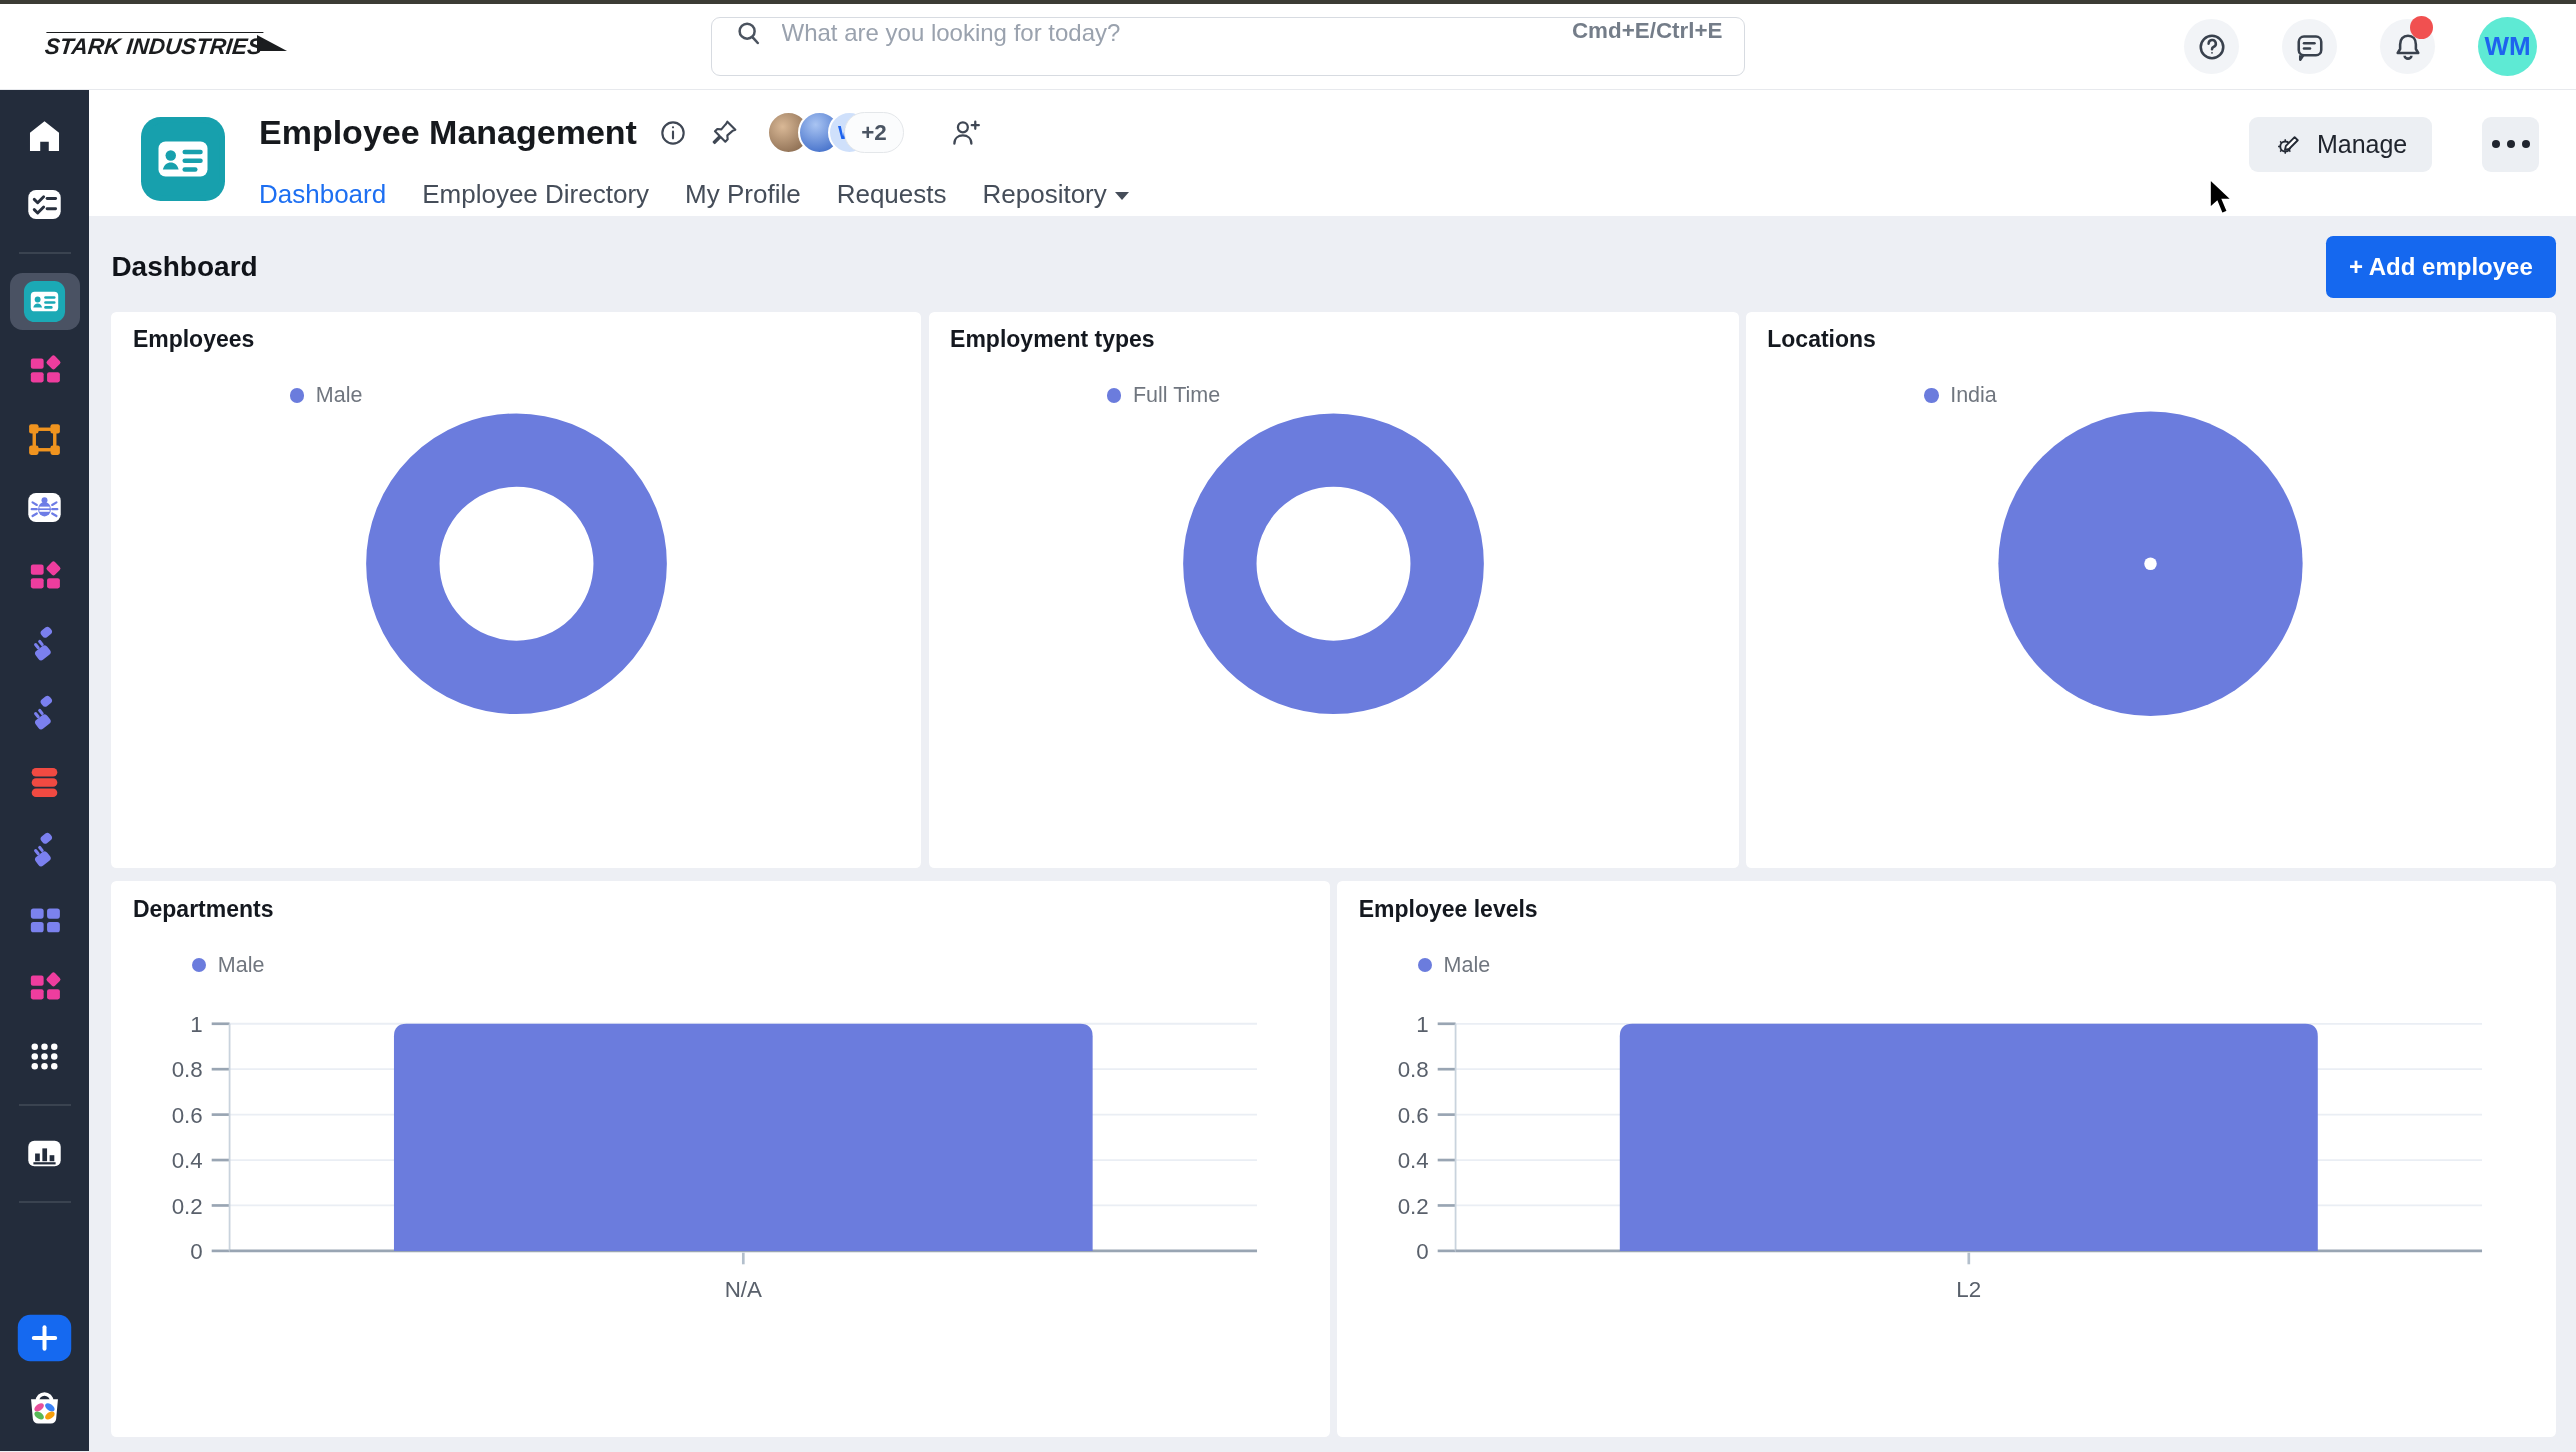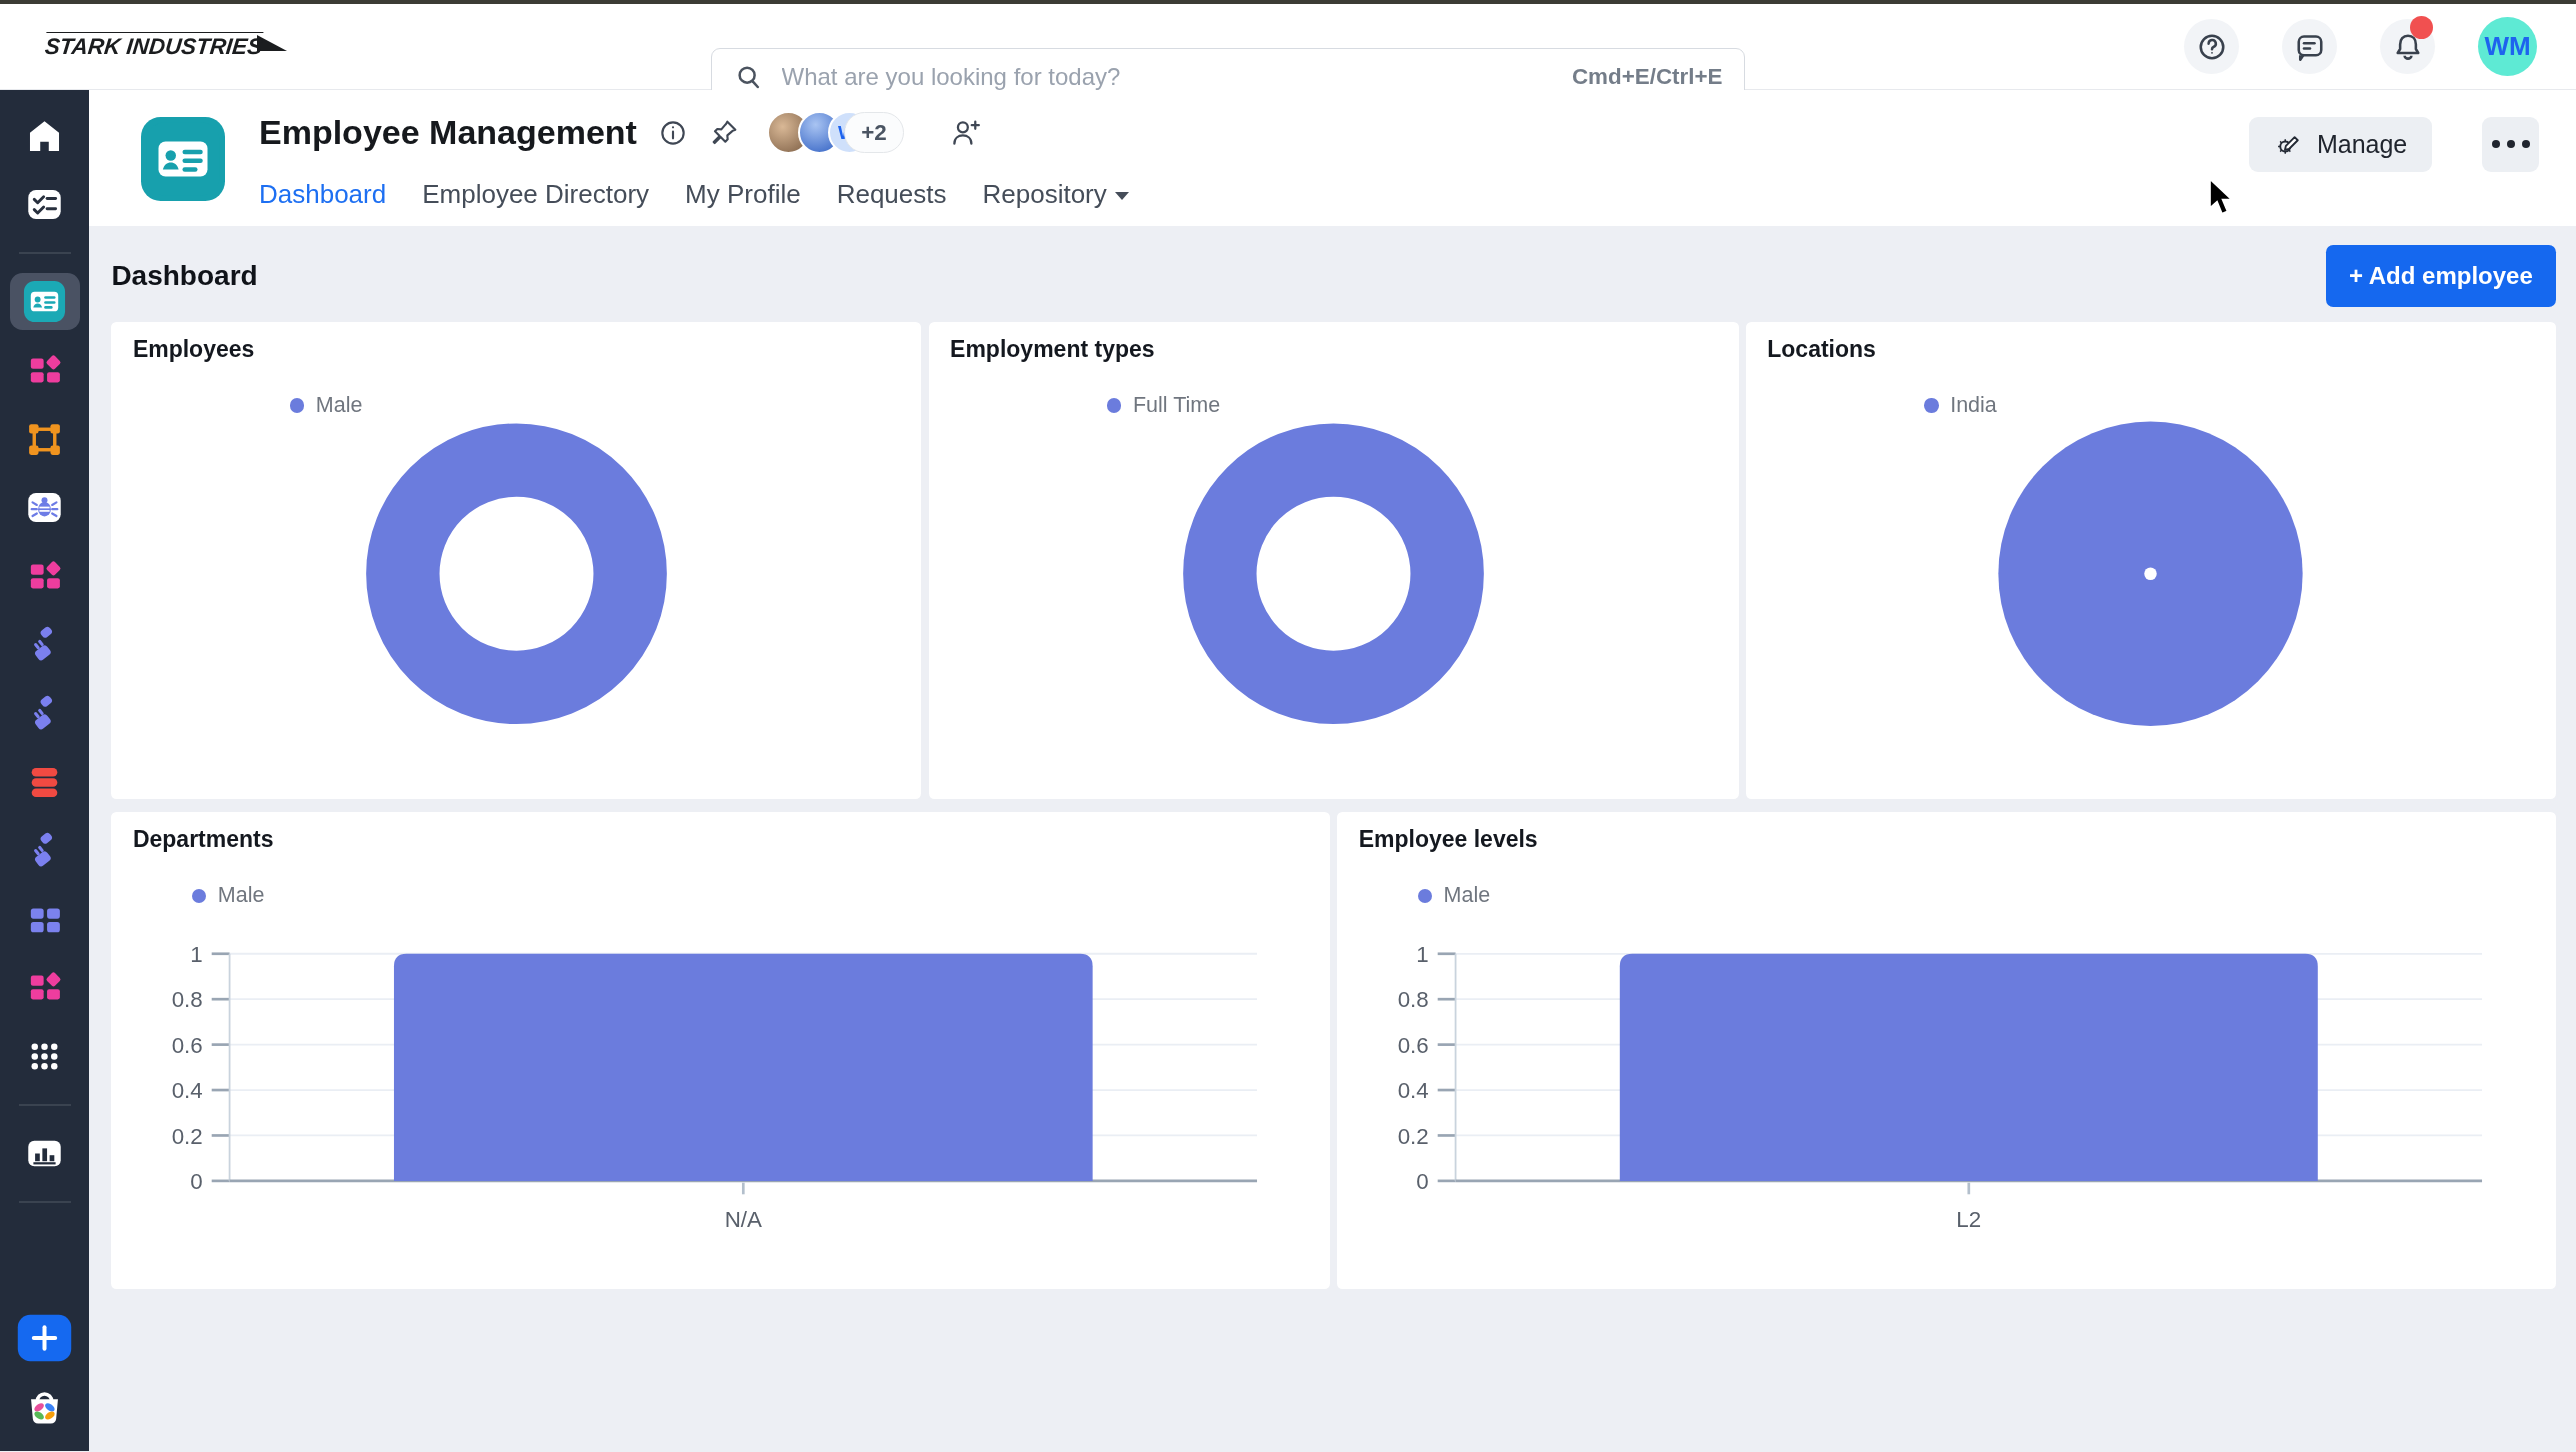"What are you looking for" .search { align-items: center -> flex-start; margin-top: 31px -> none }
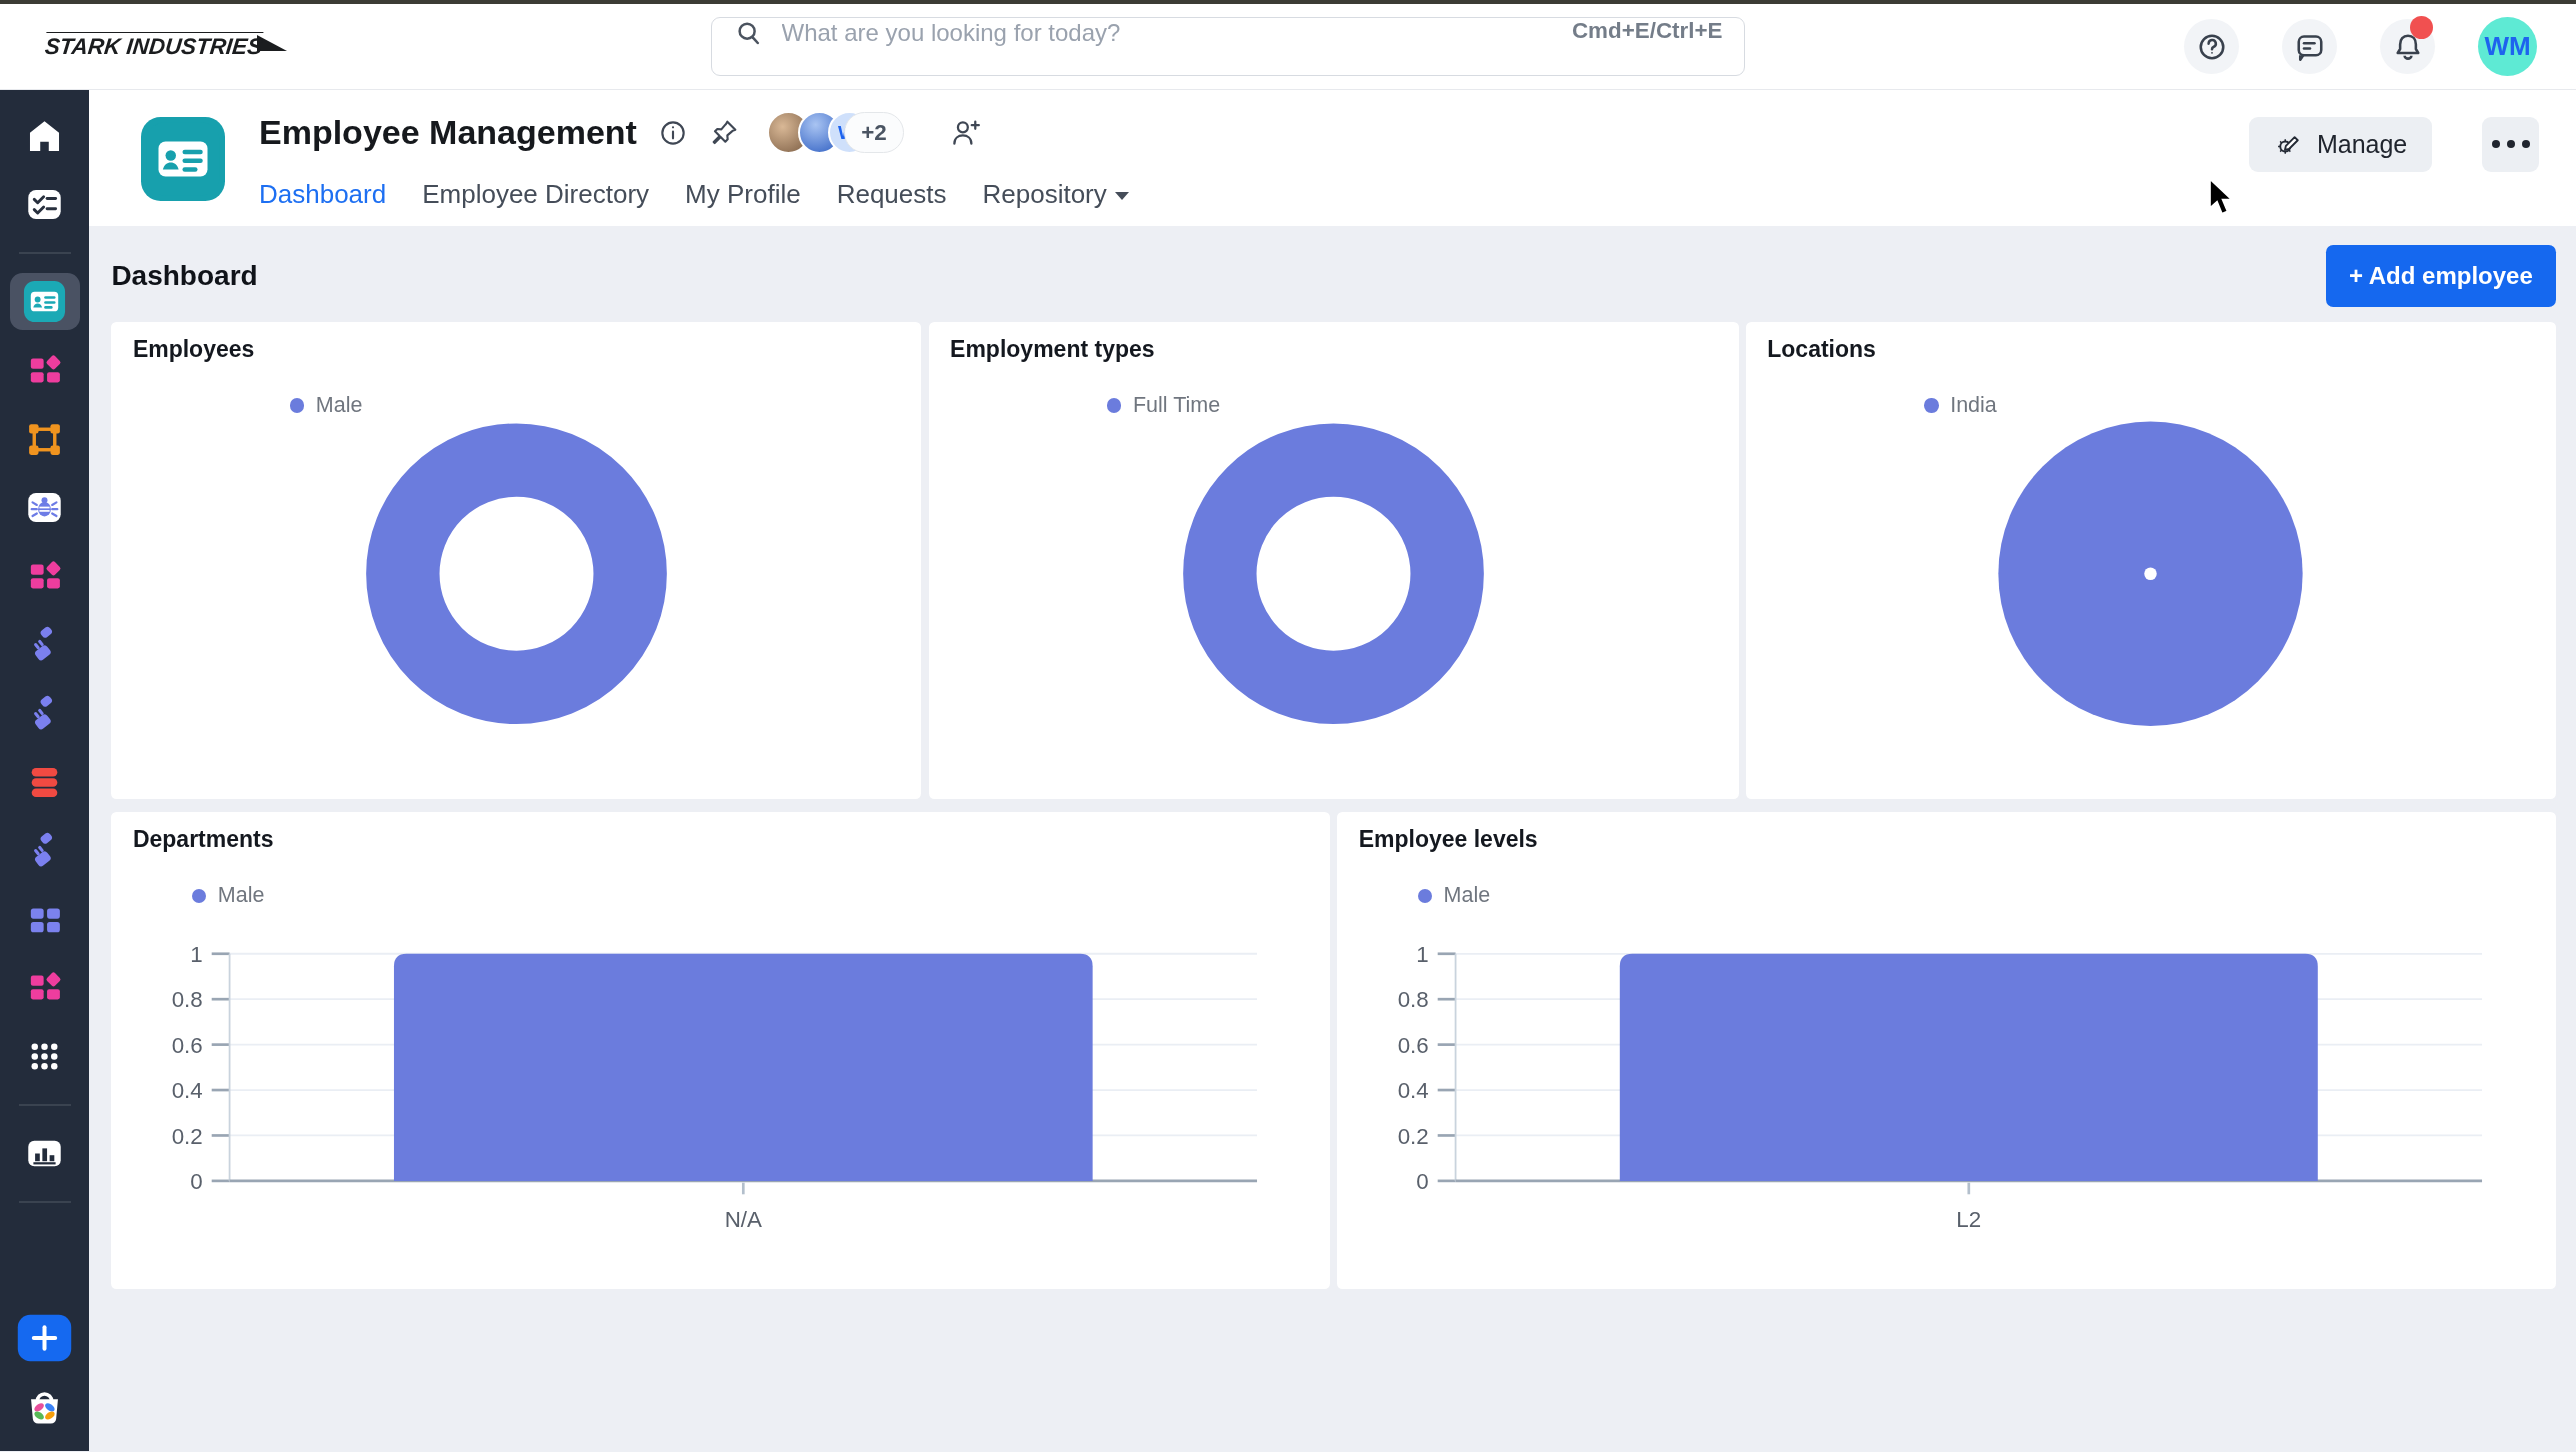"Employees" .card { height: 477px -> 556px }
